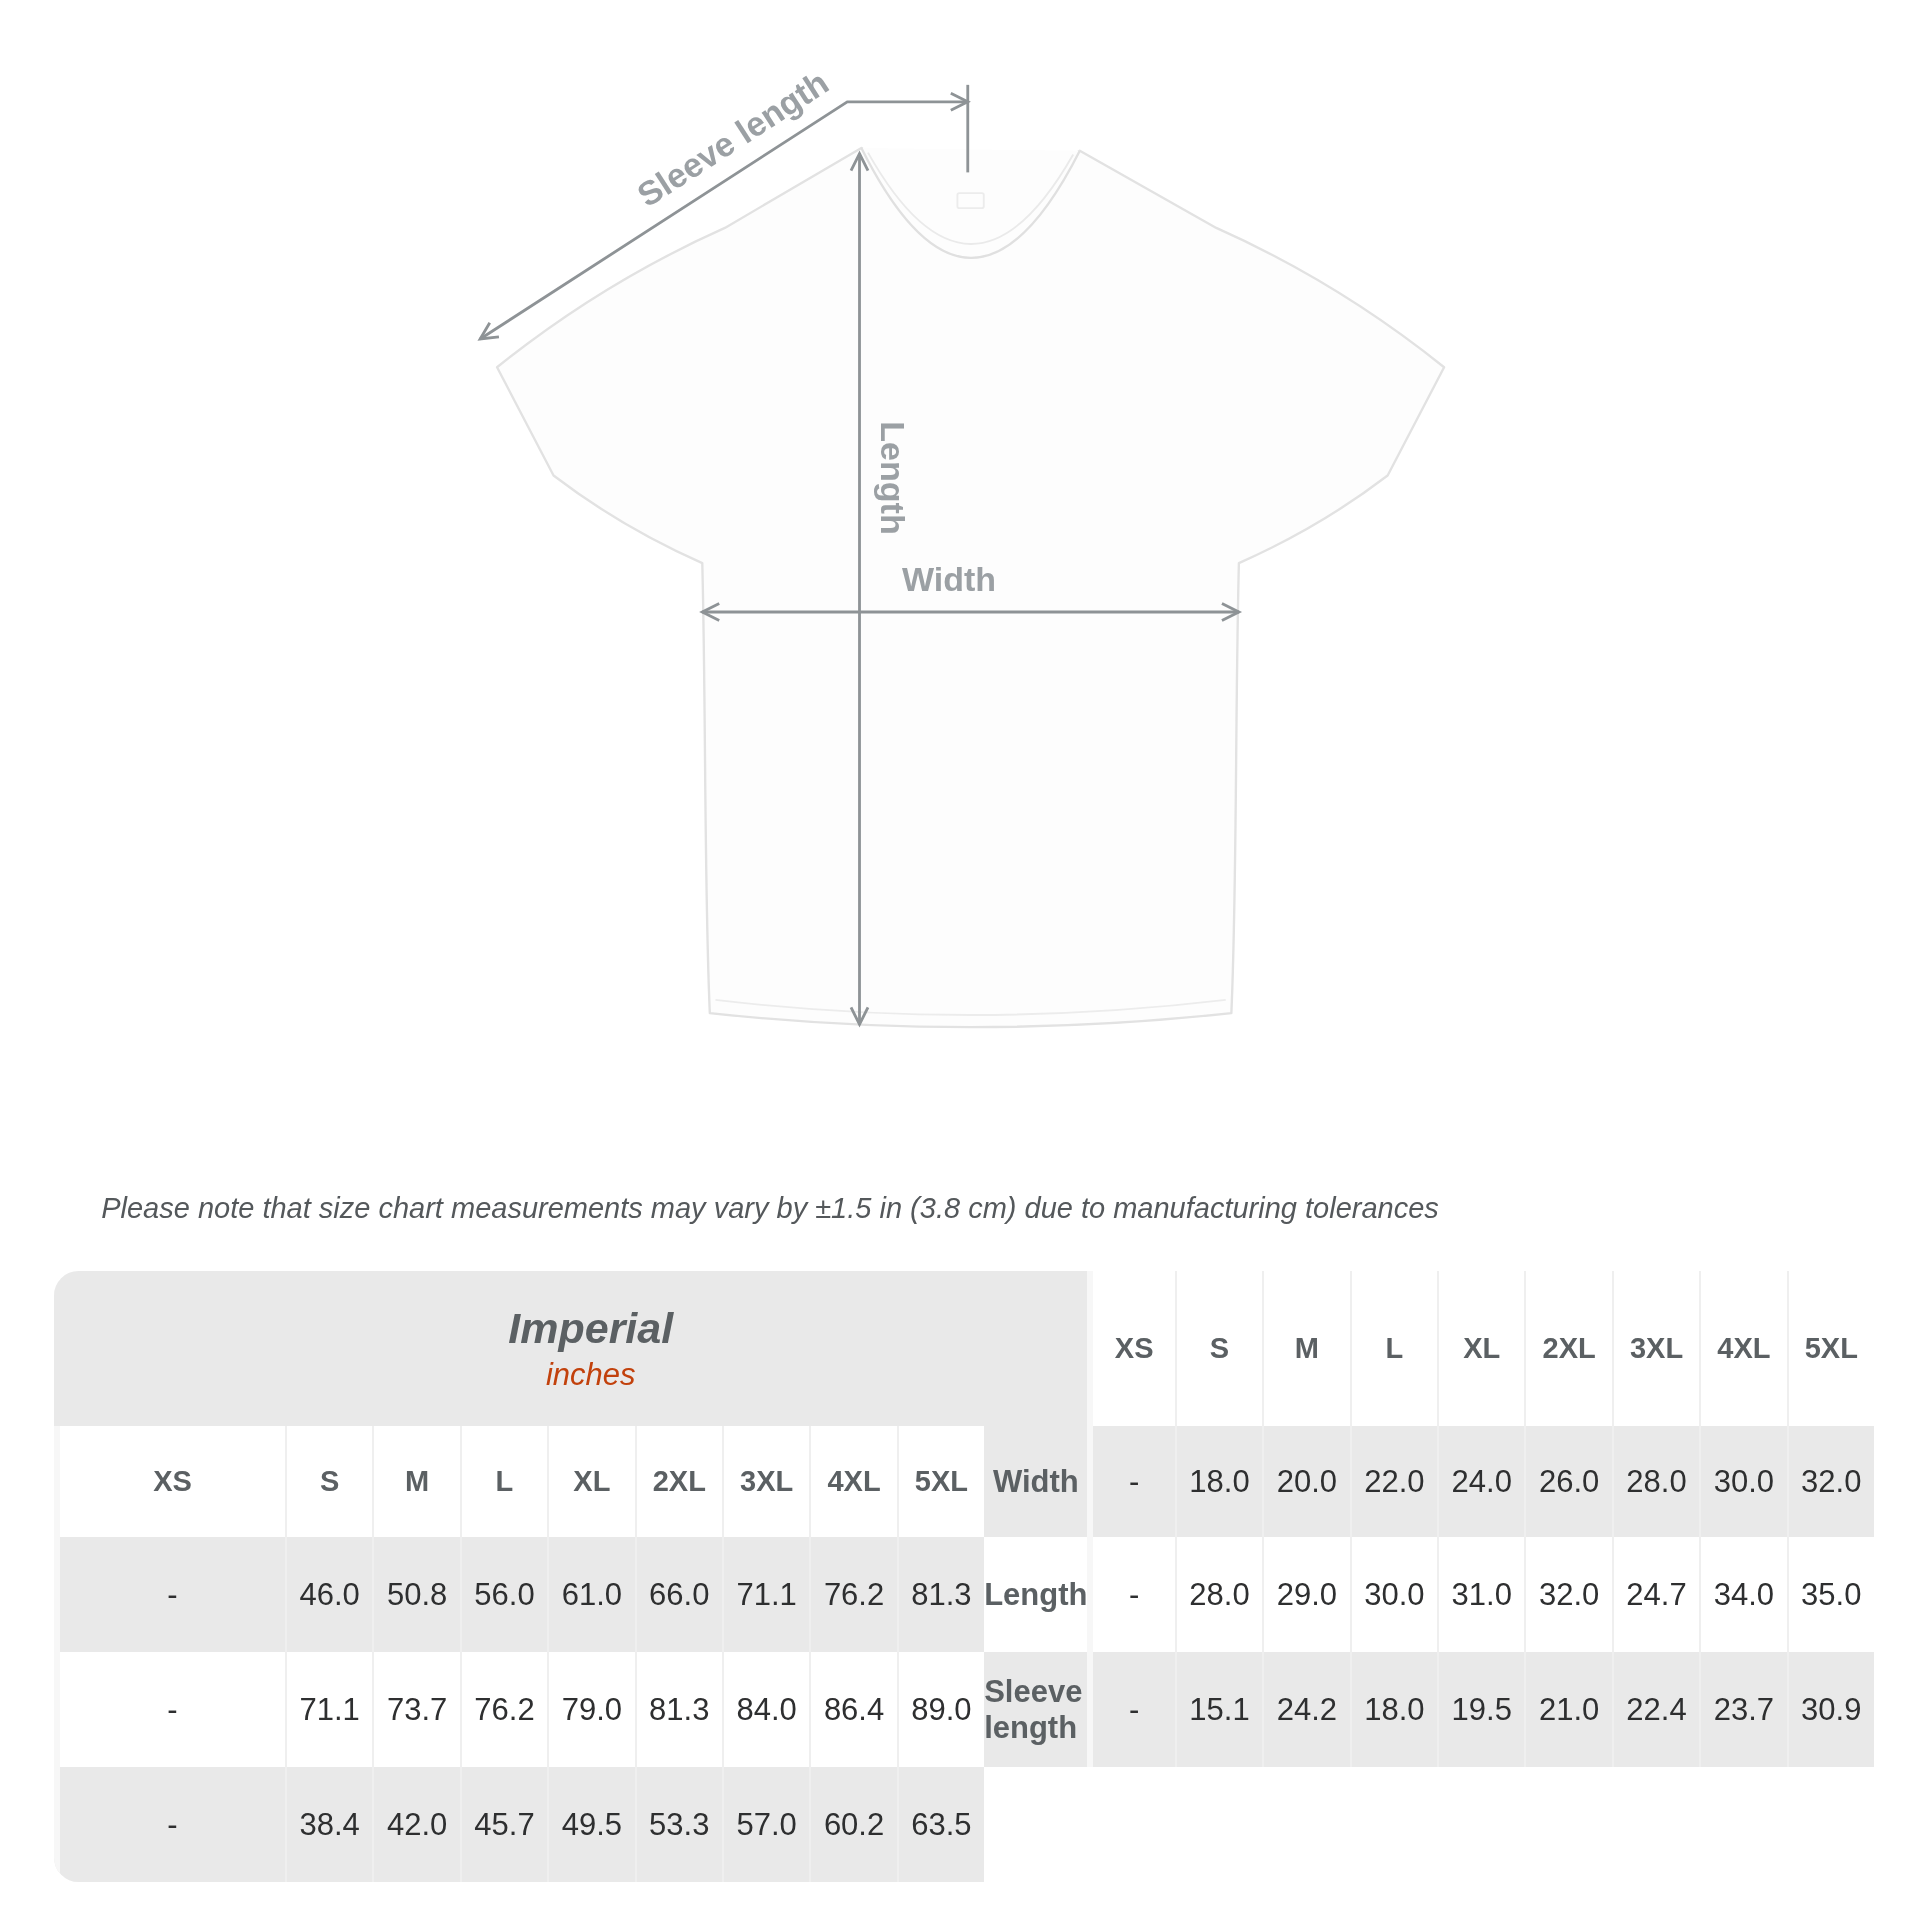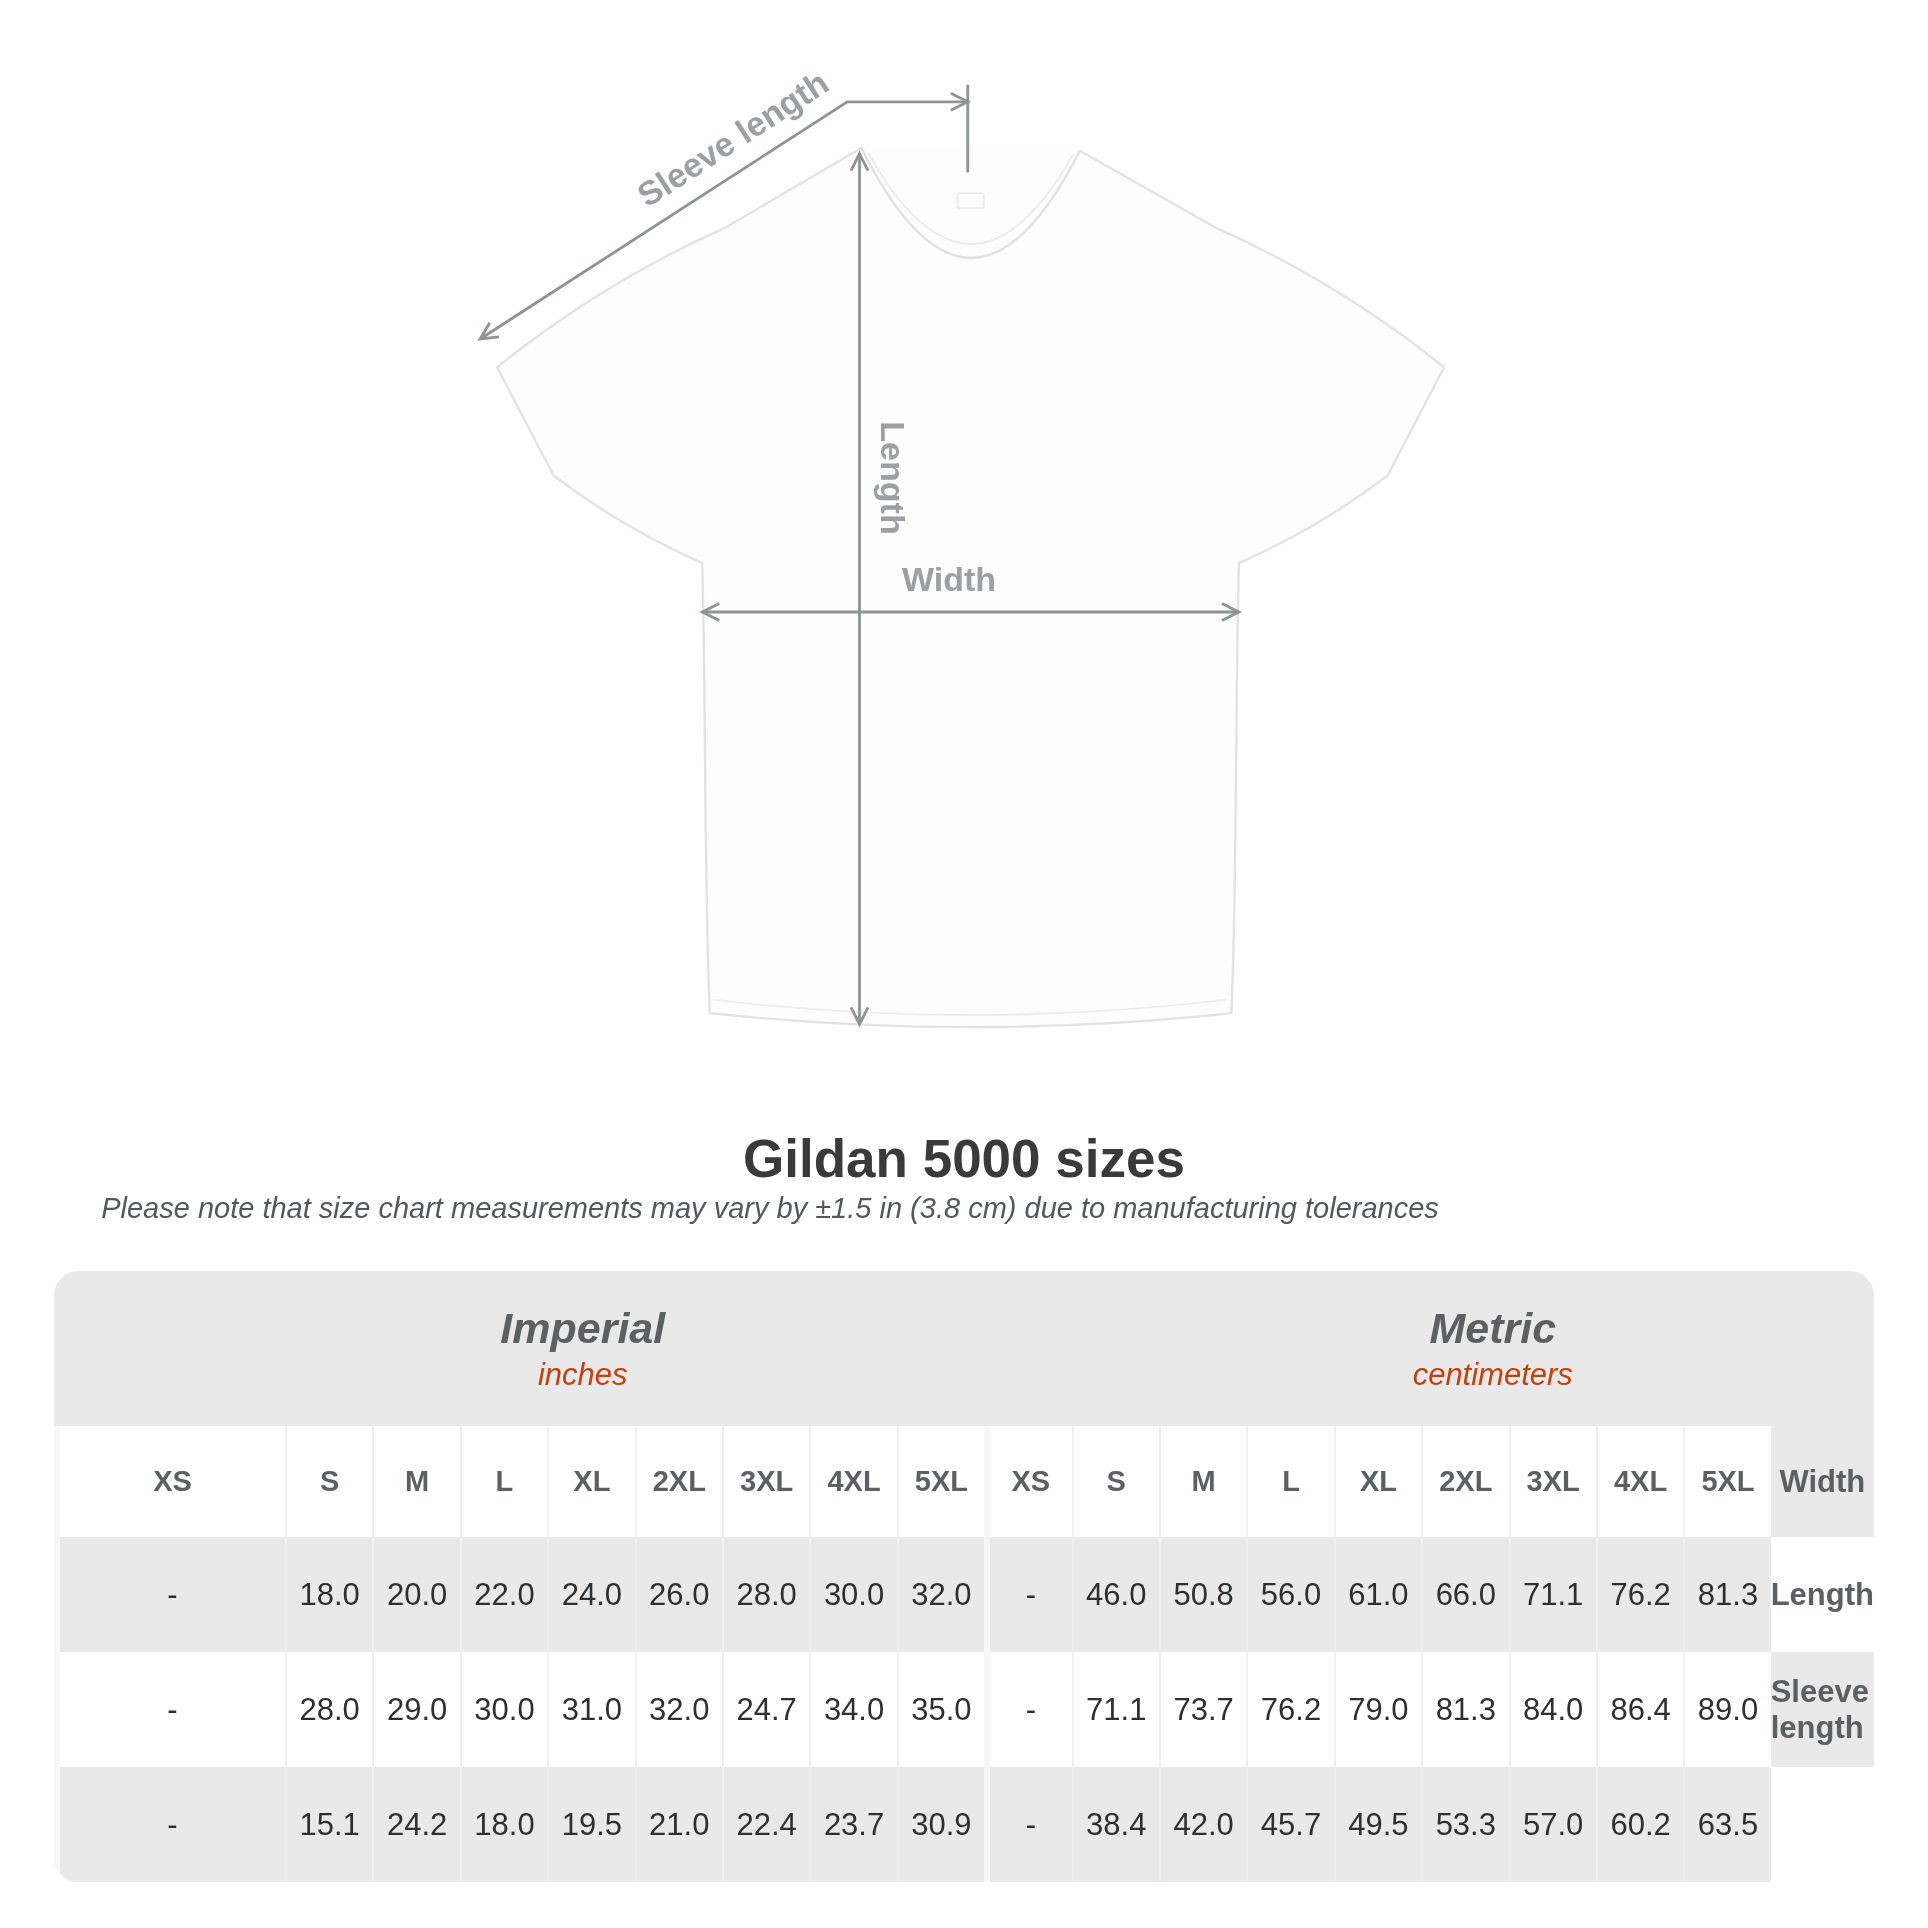"Gildan 5000 sizes" div.page-title { html: <div>Gildan 5000 sizes</div> -> none }
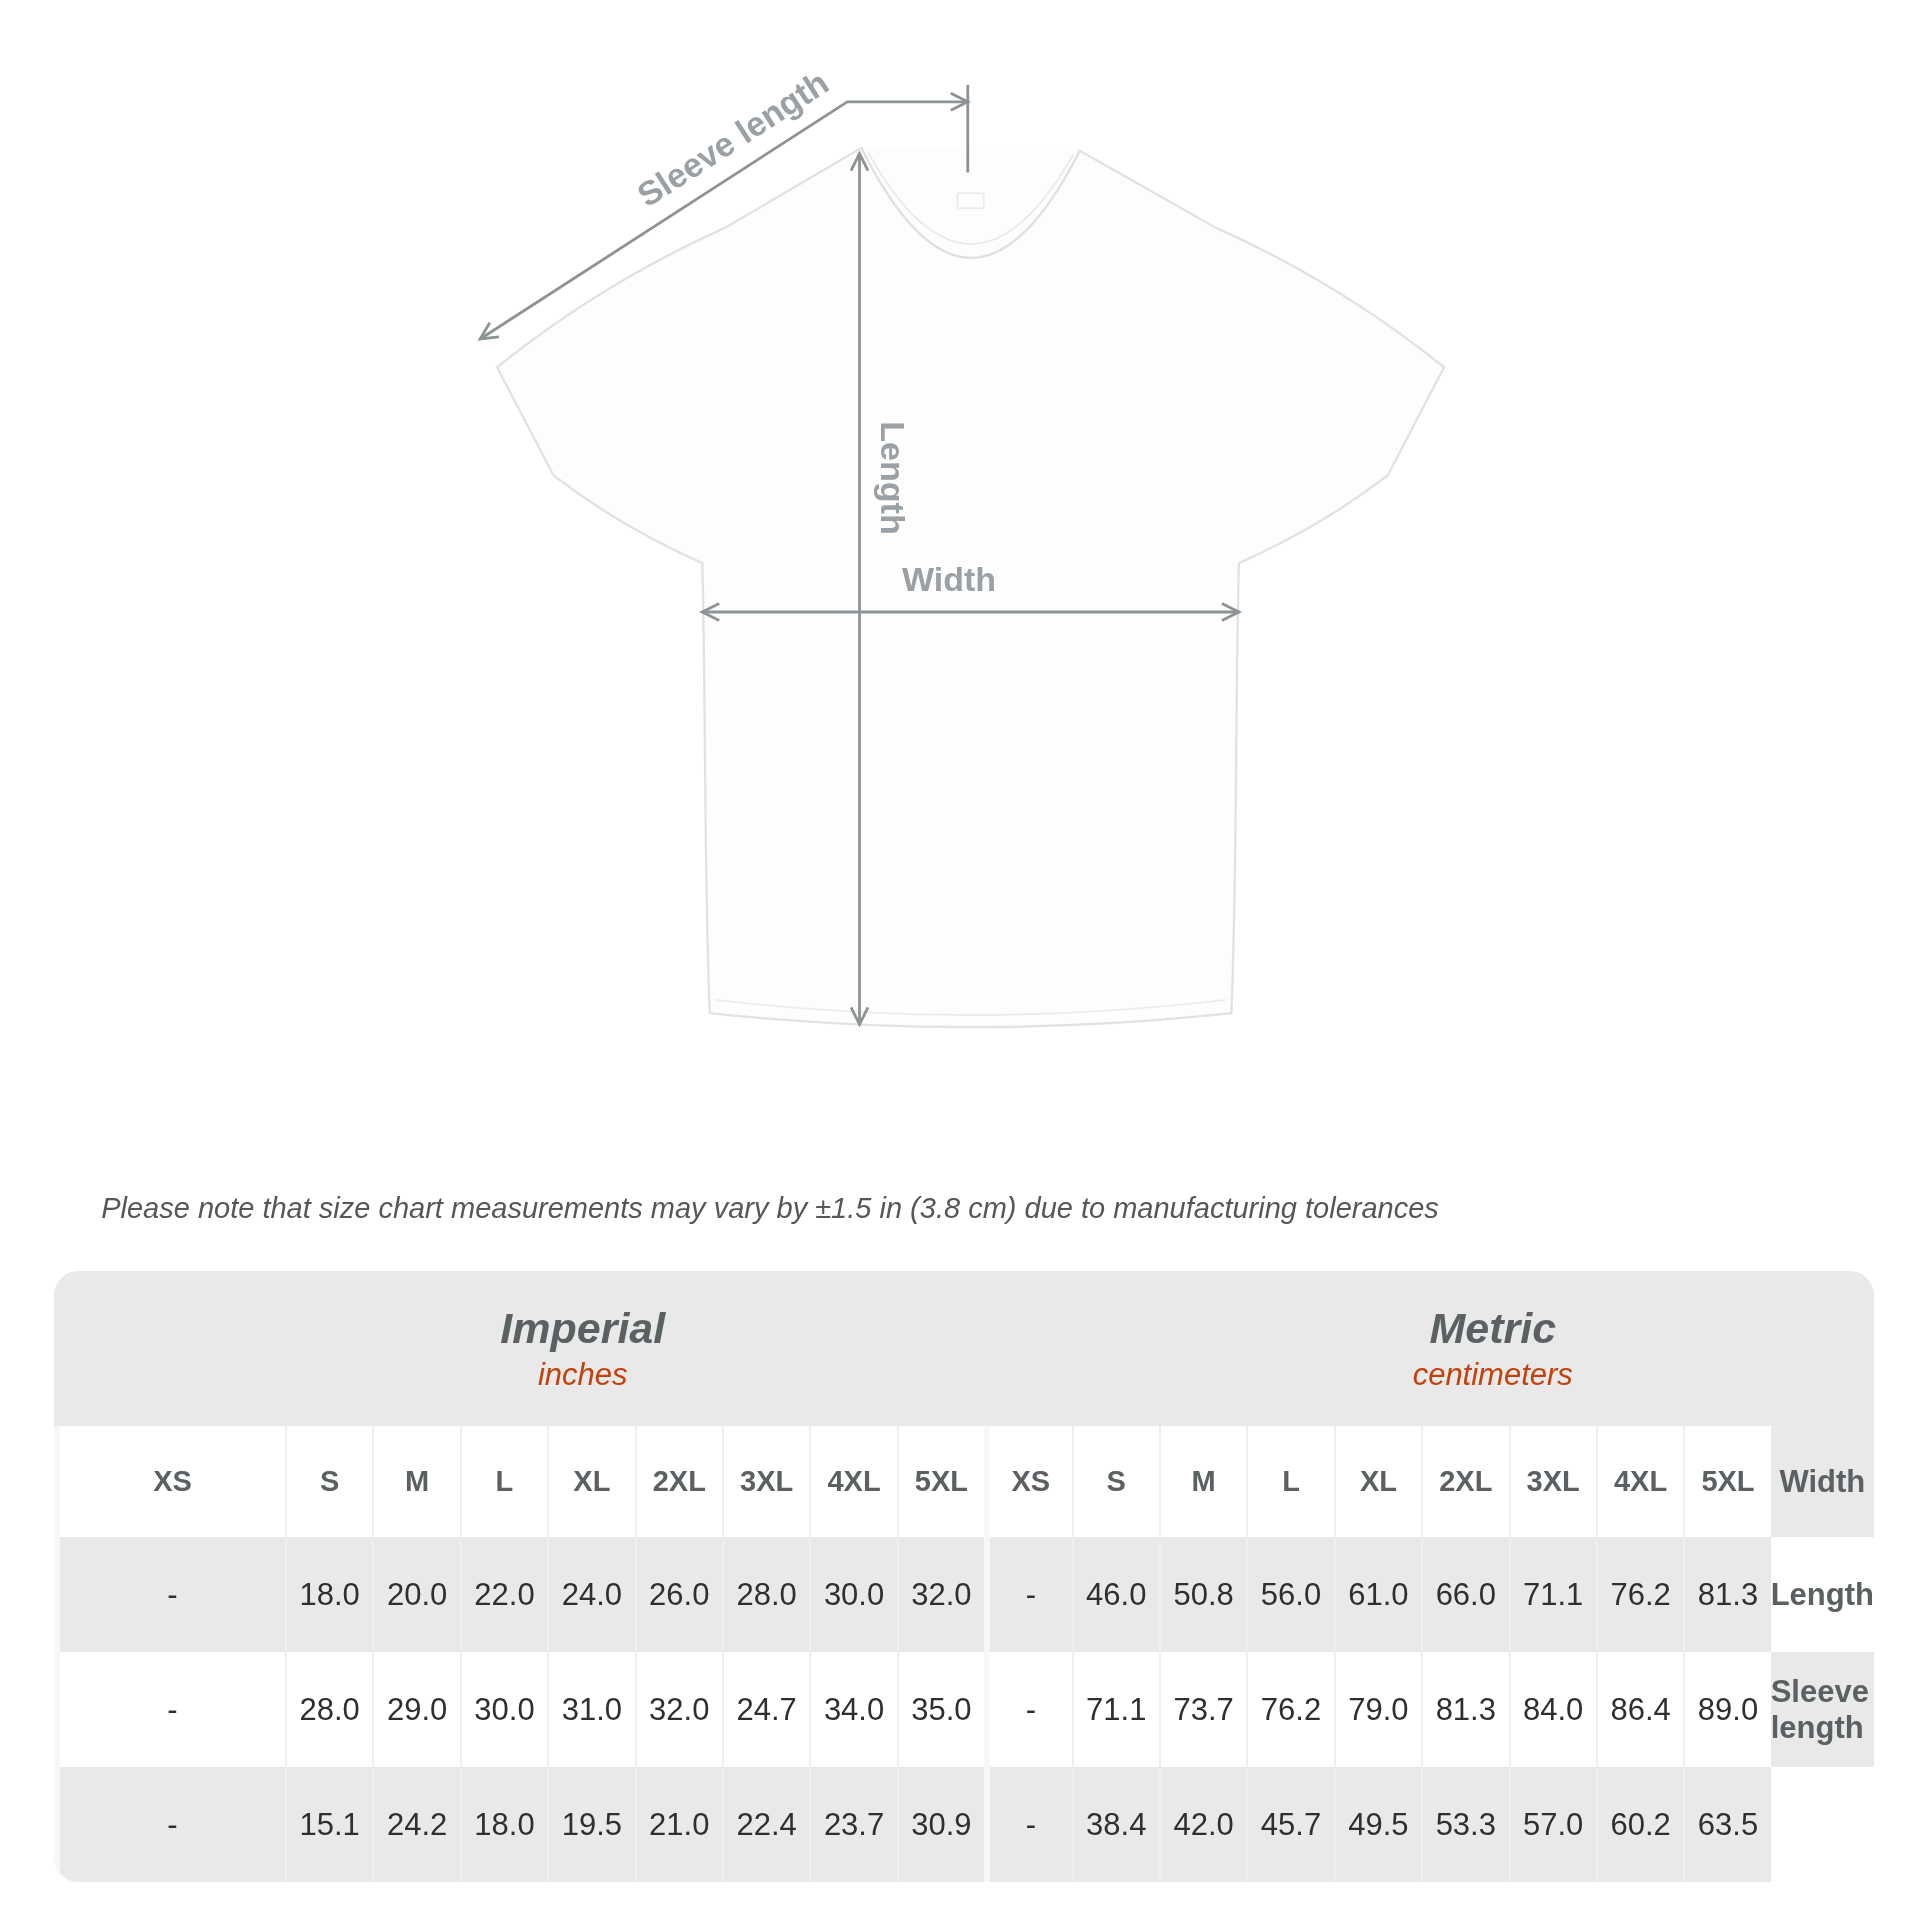"Metric" div.cell { html: <div> <div>Metric</div> <div>centimeters</div> </div> -> none }
